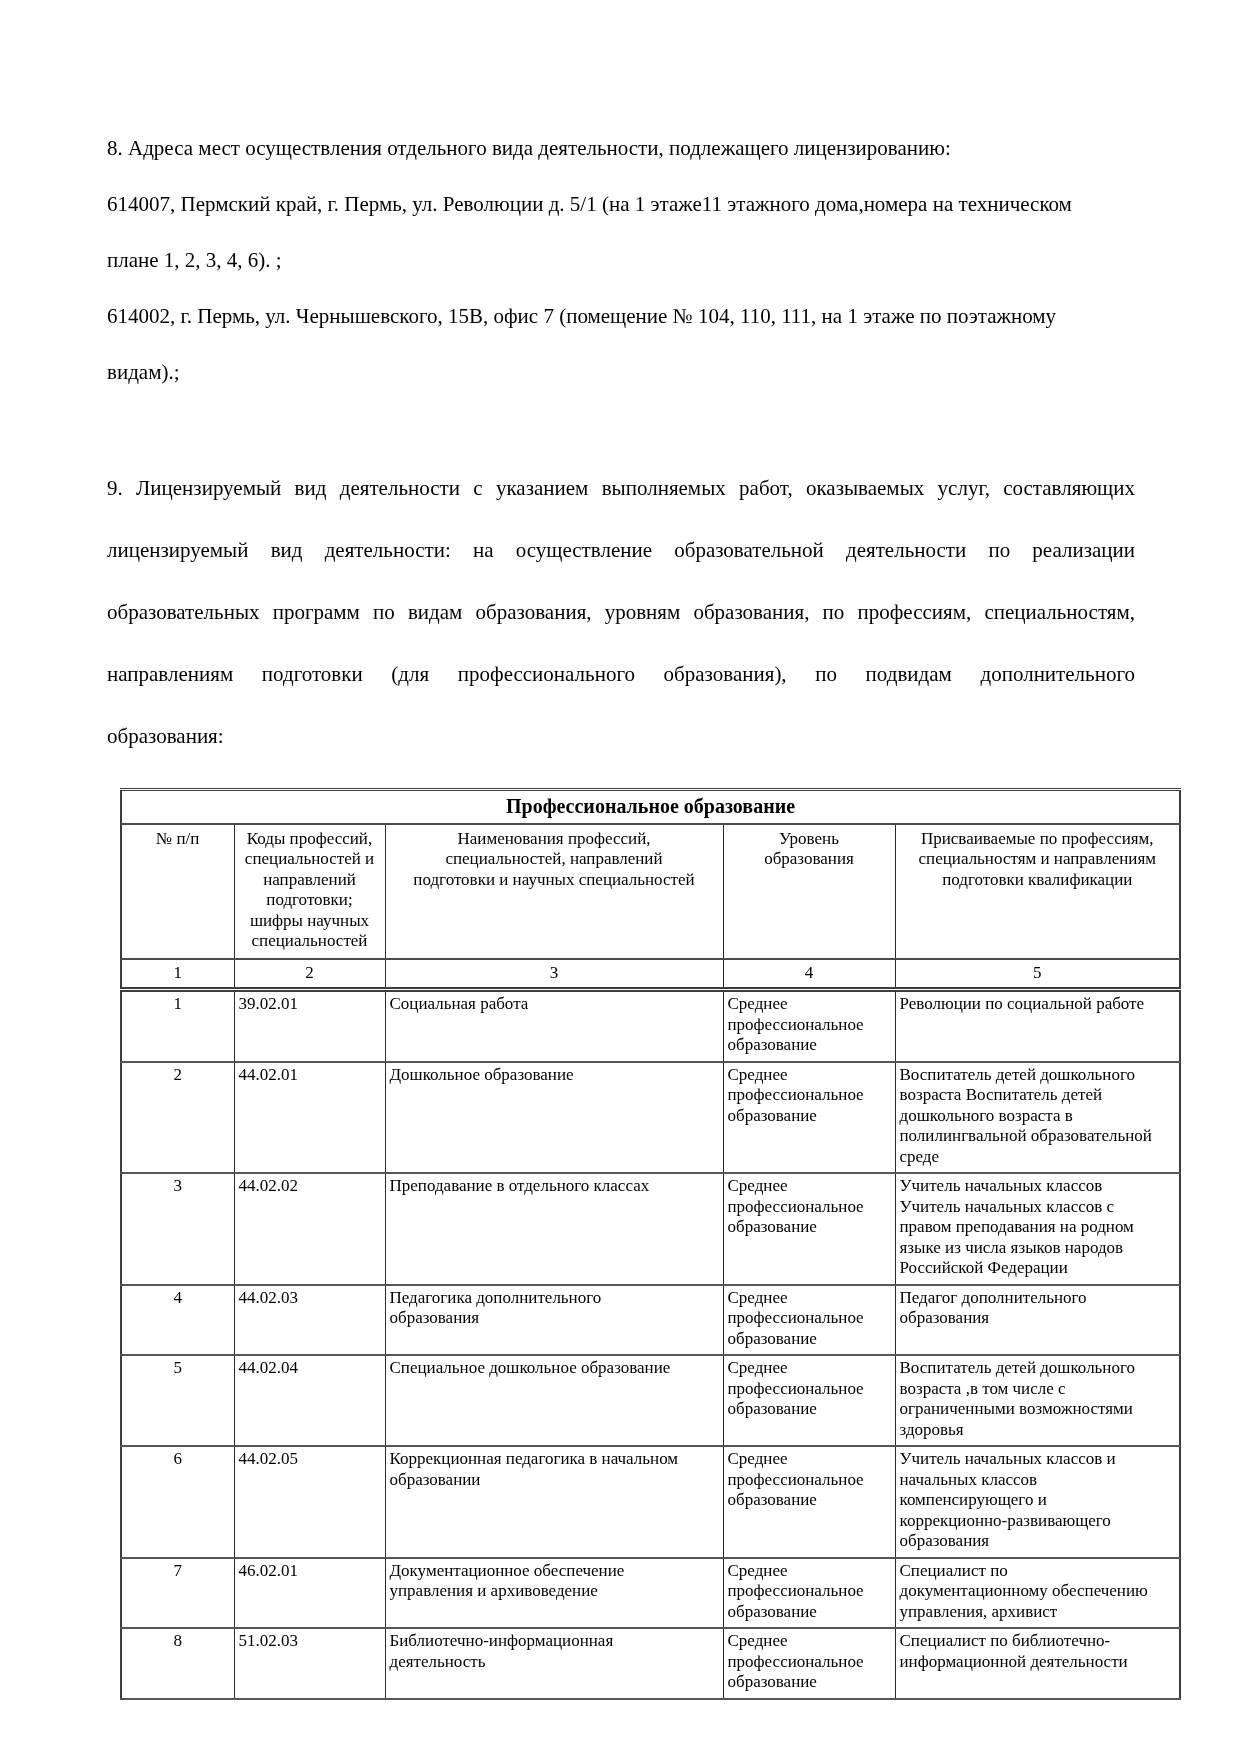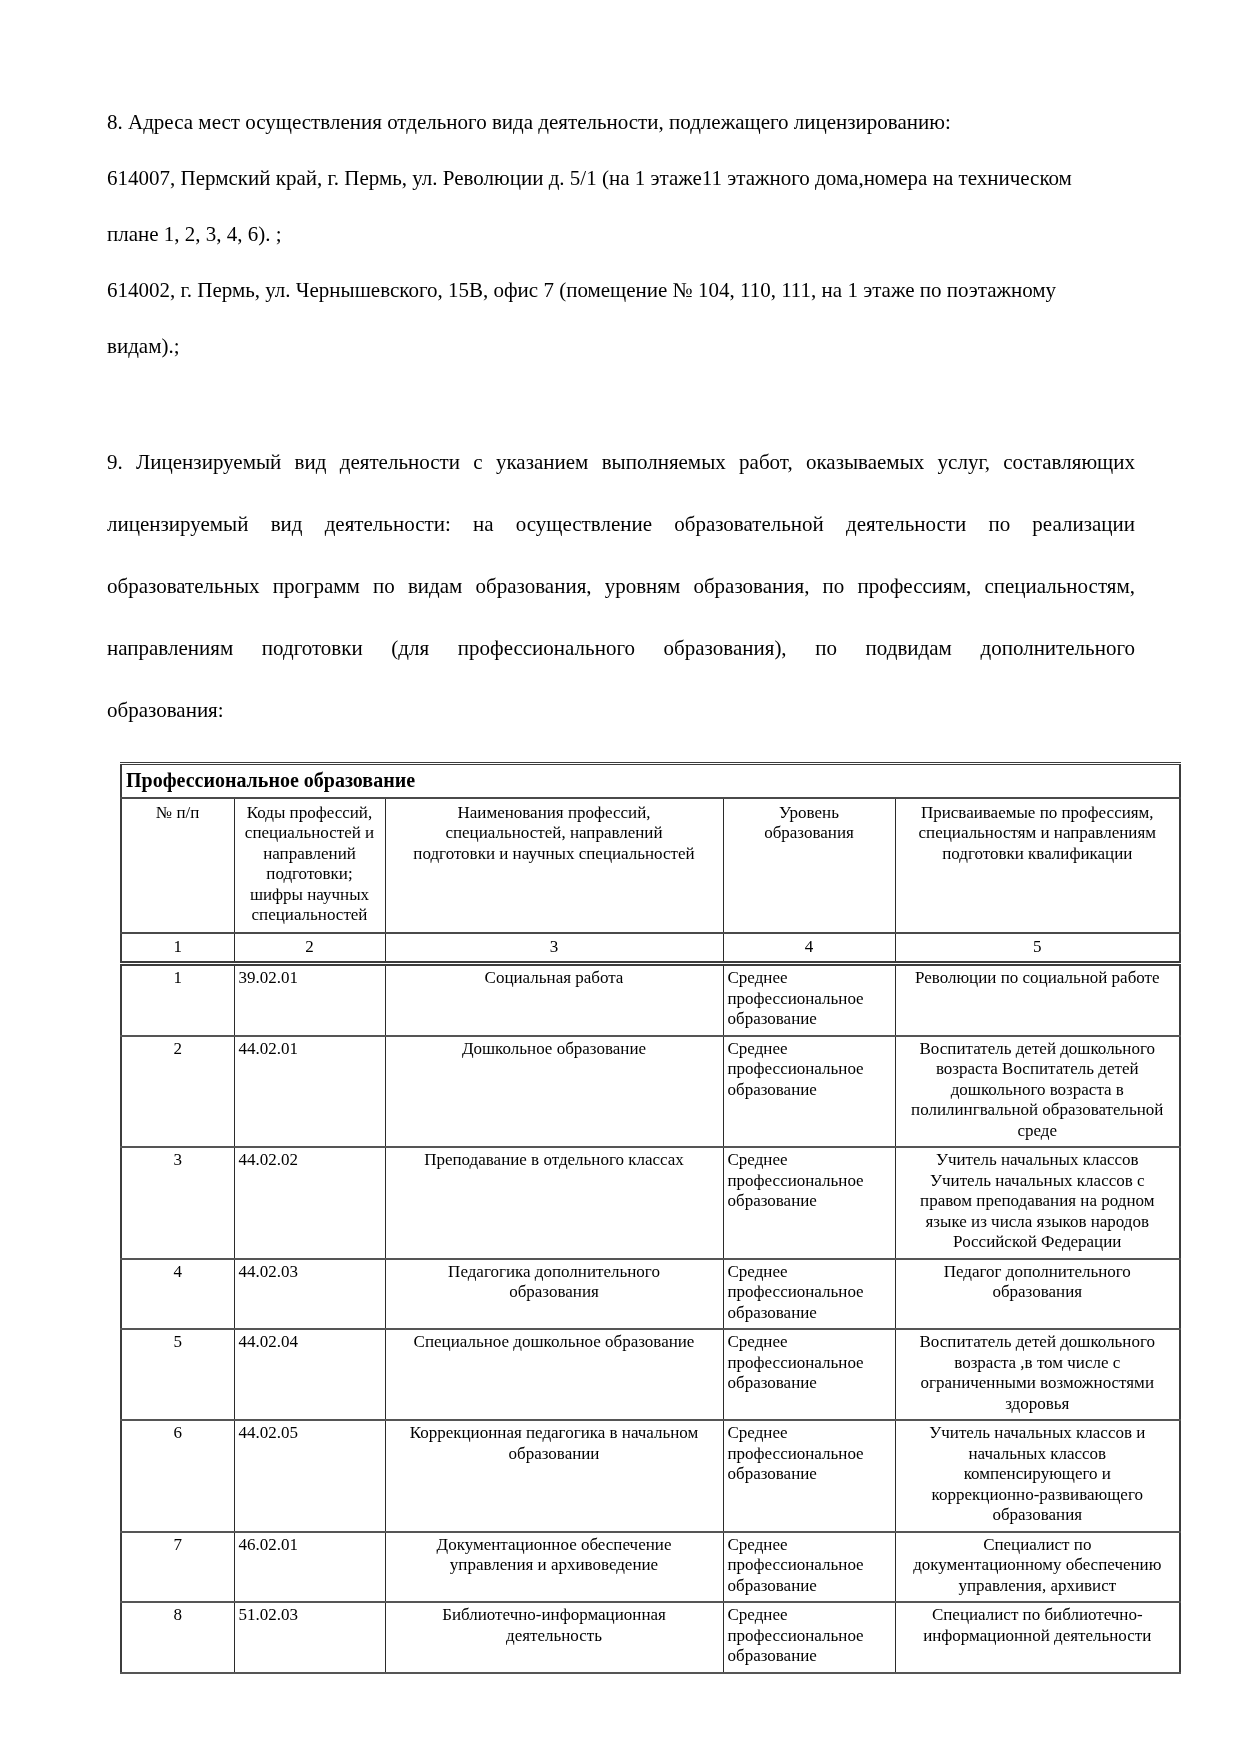"8. Адреса мест осуществления отдельного" .para8 { padding-top: 80px -> 106px }
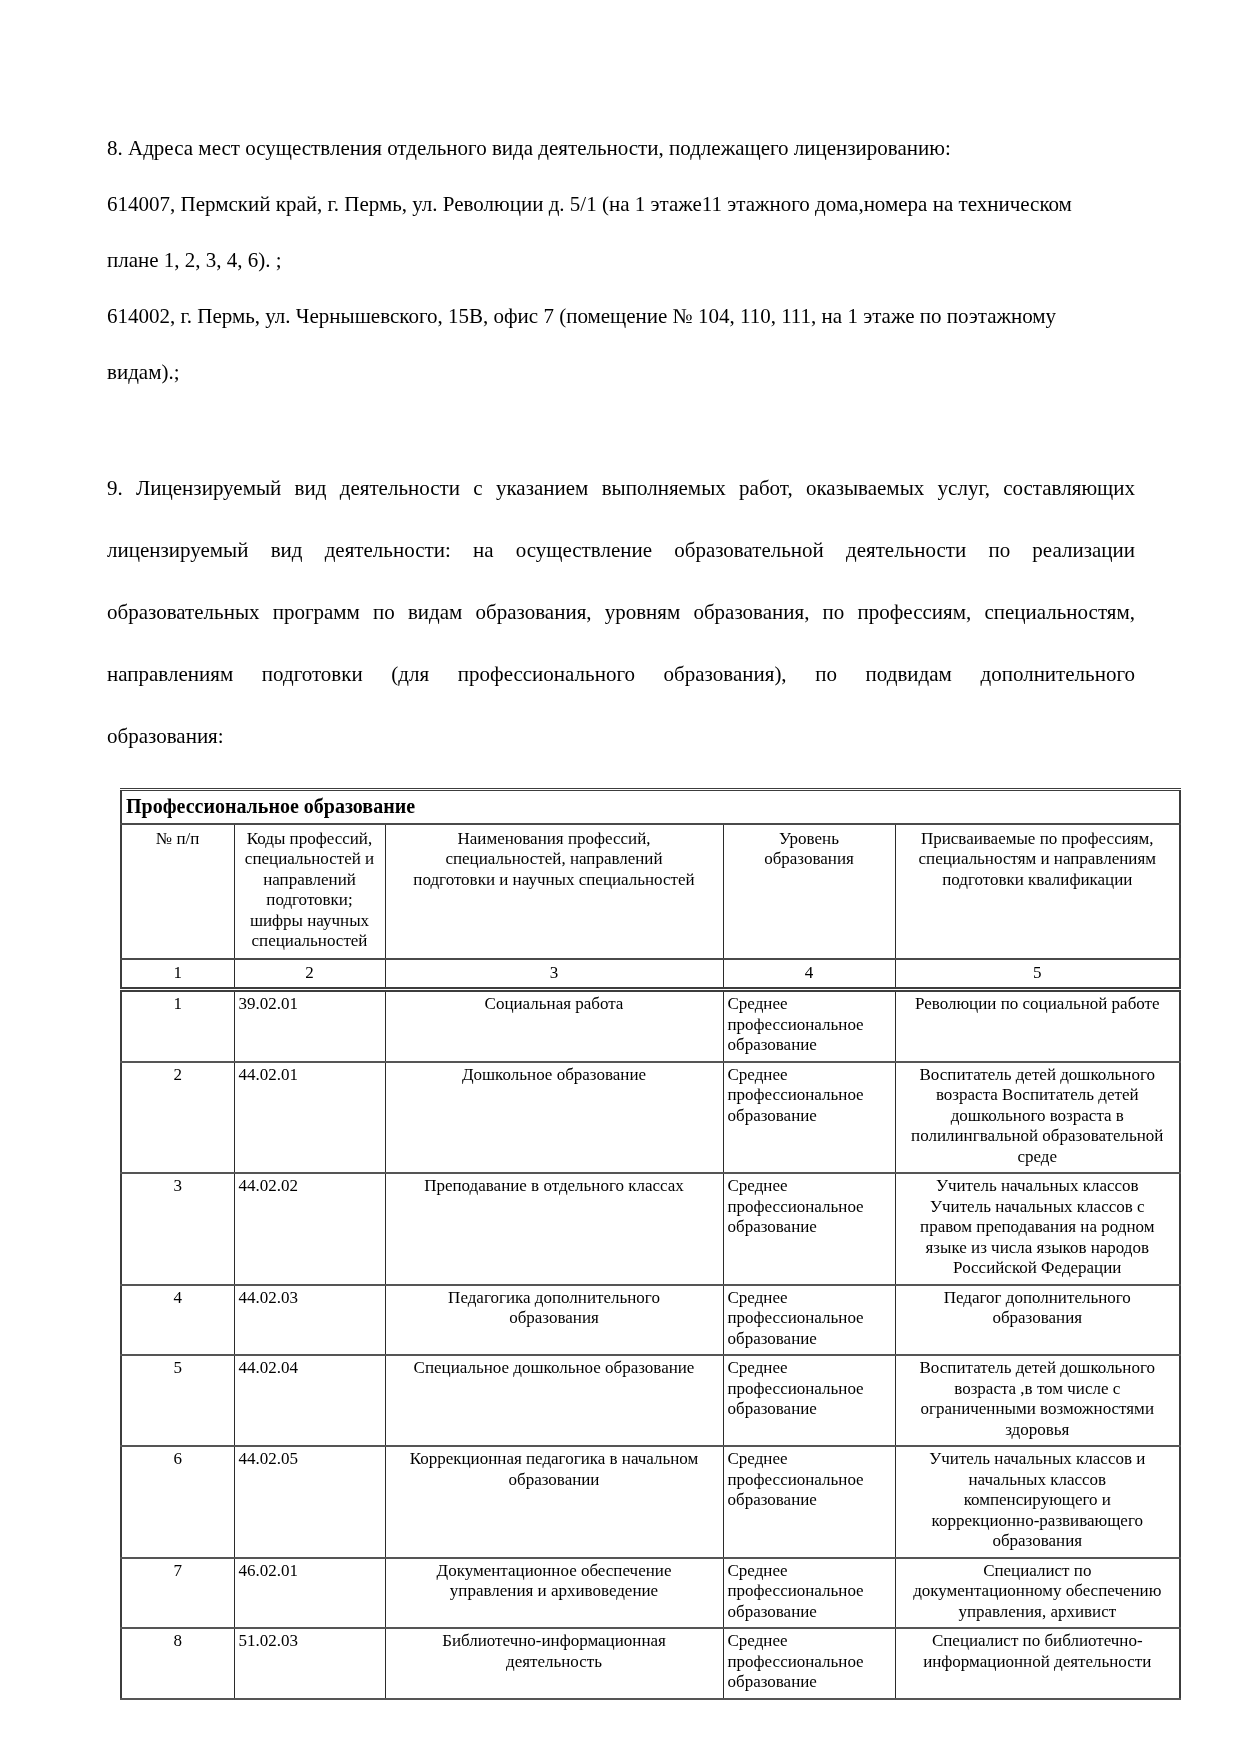"Профессиональное образование" tr.title-row td { text-align: none -> center }
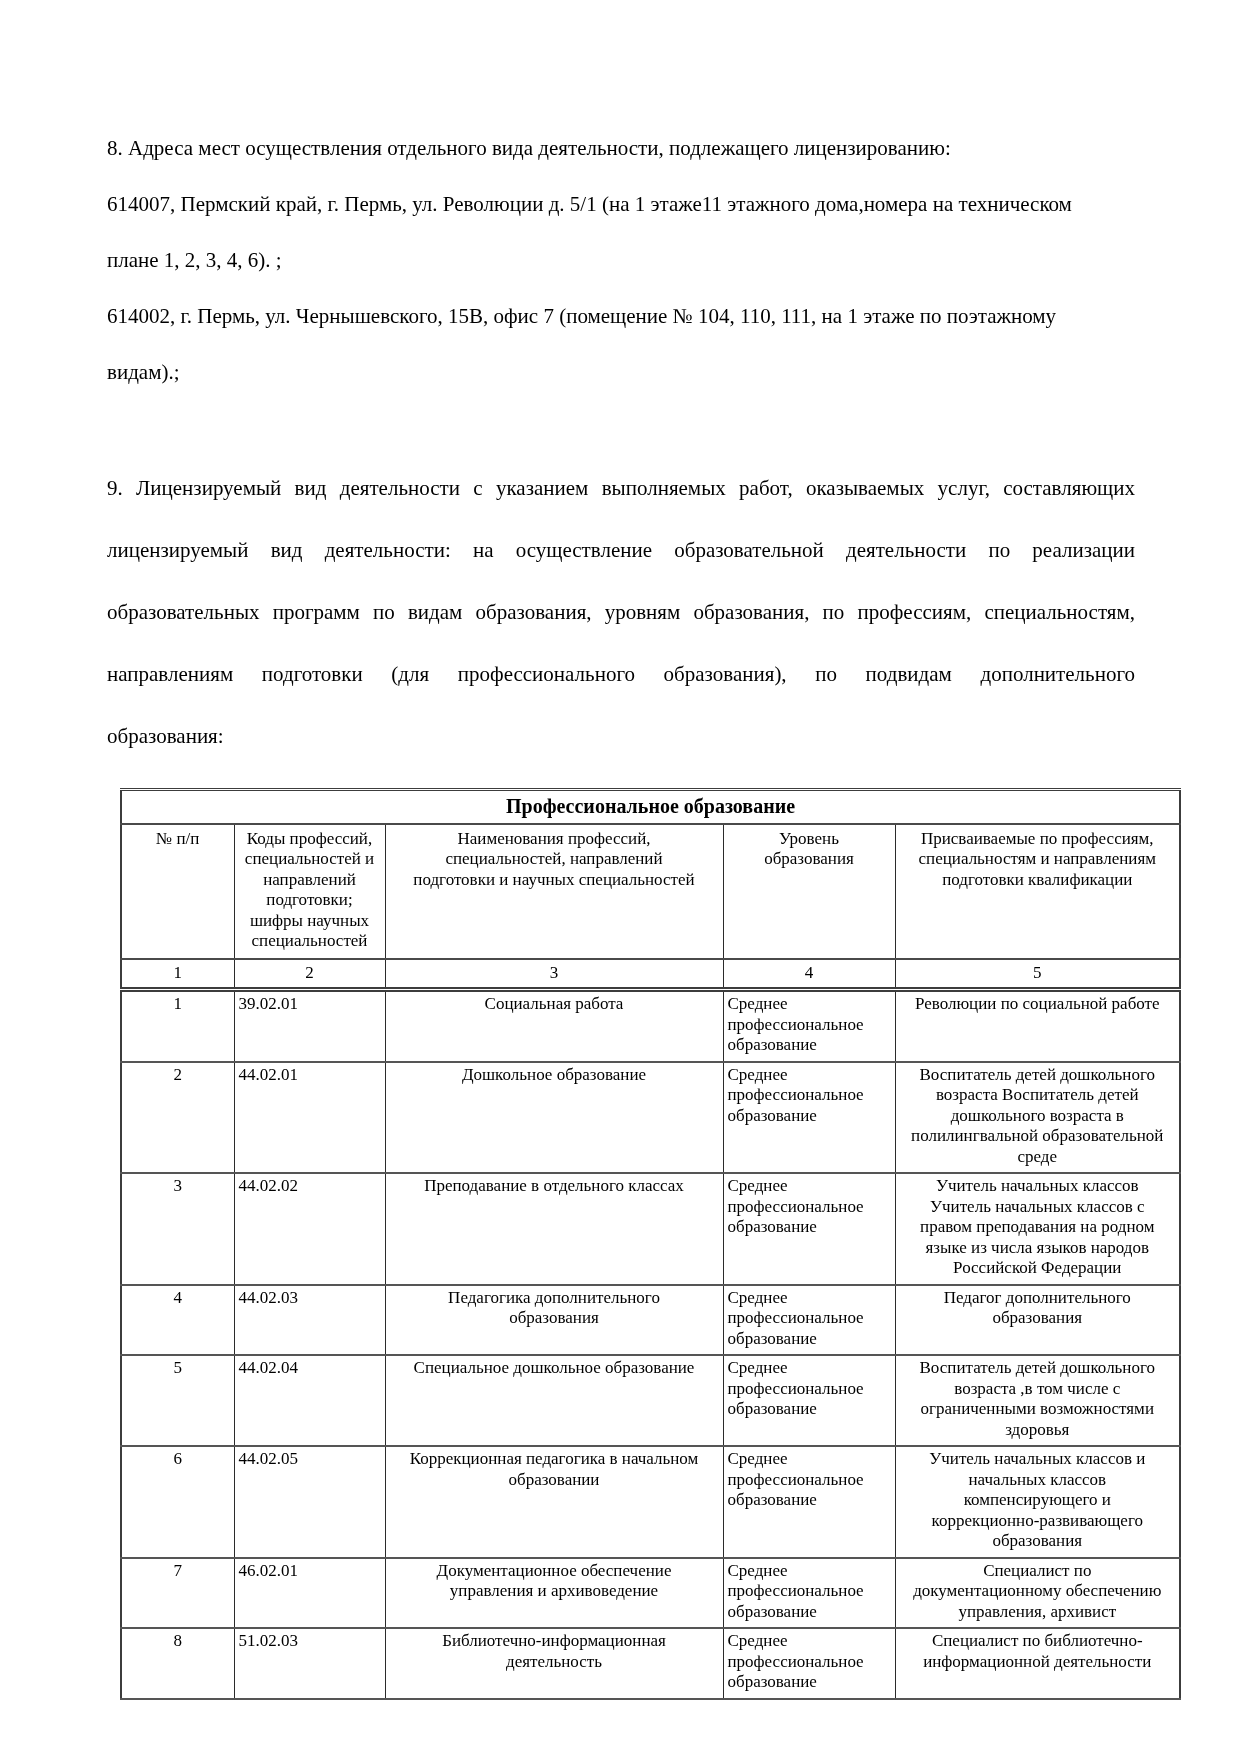"Социальная работа" td.pre { text-align: center -> none }
